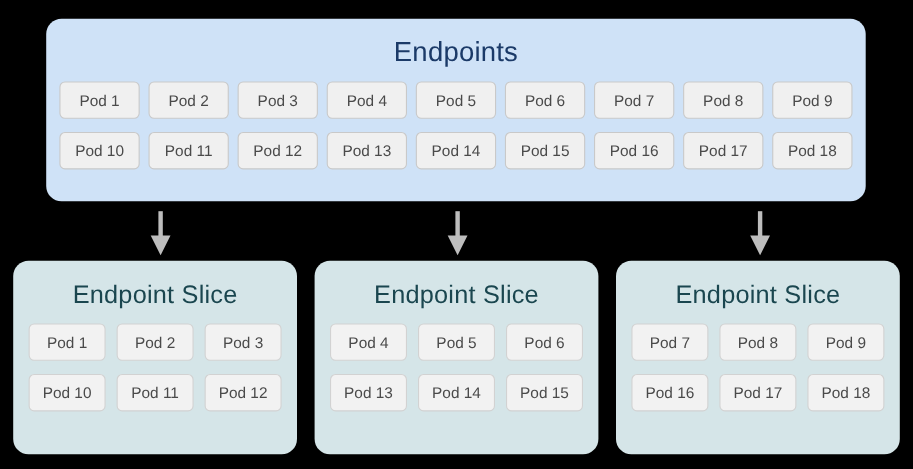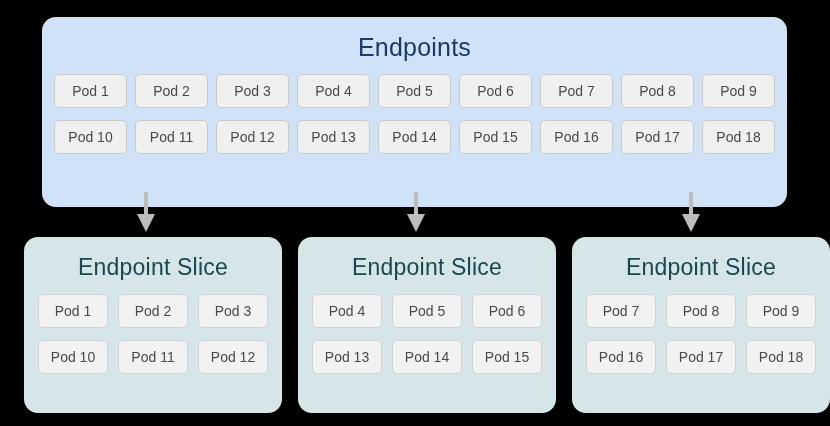"Endpoints" .endpoints-box { height: 190px -> 166px }
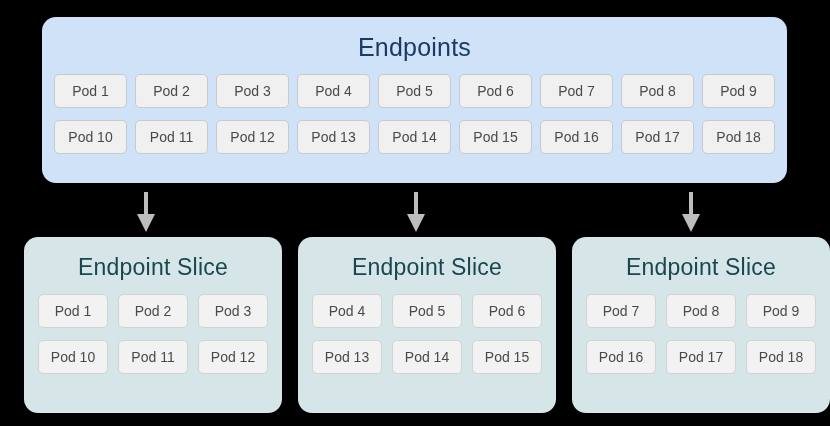"Endpoint Slice" .slices { margin-left: 12px -> none }
